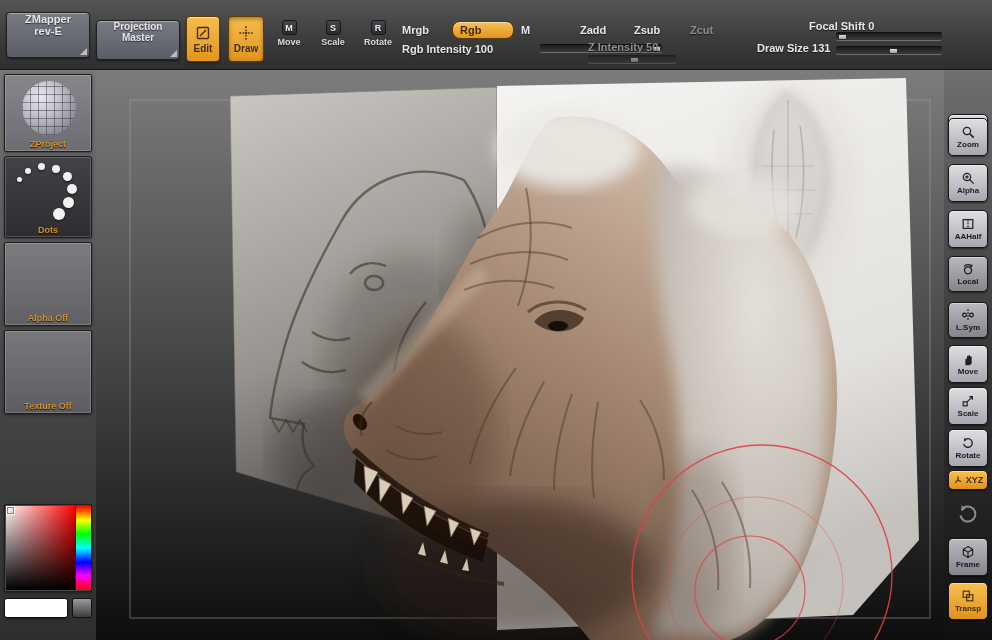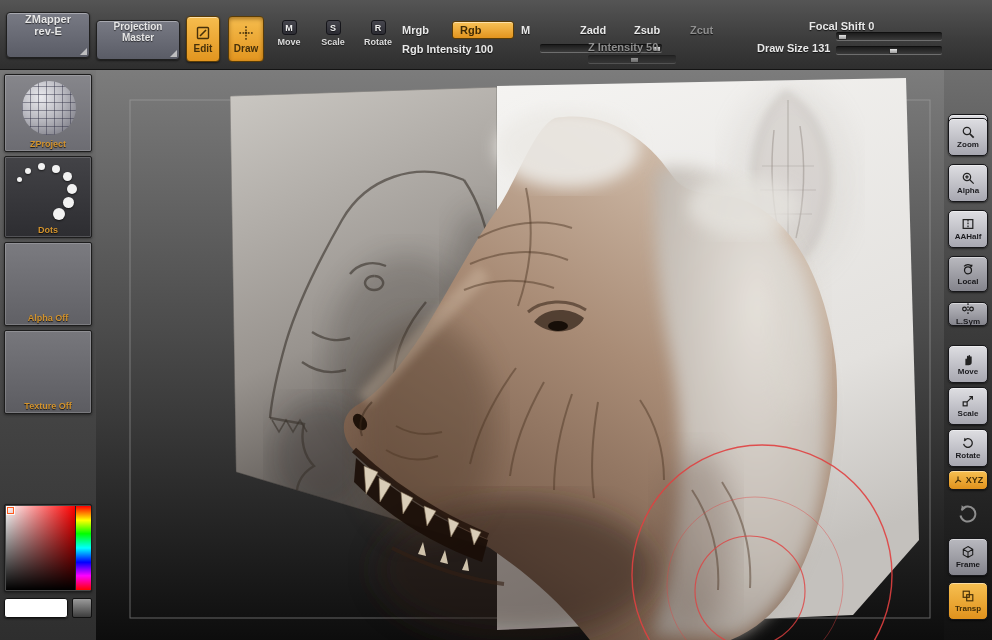"Rgb" .pill-orange { border-radius: 3px -> 8px }
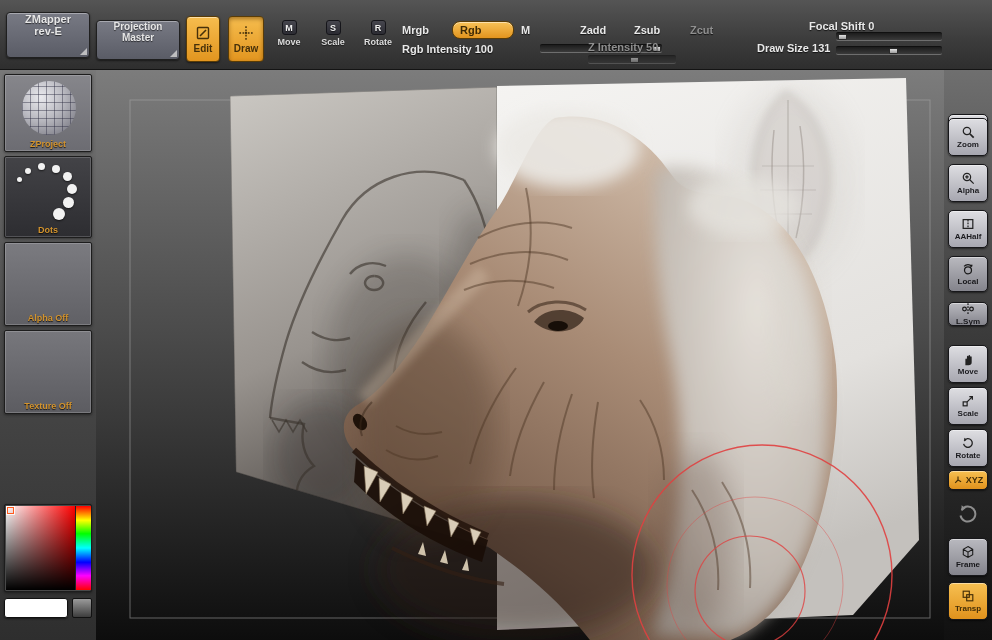"L.Sym" div.rp-btn { height: 24px -> 36px }
